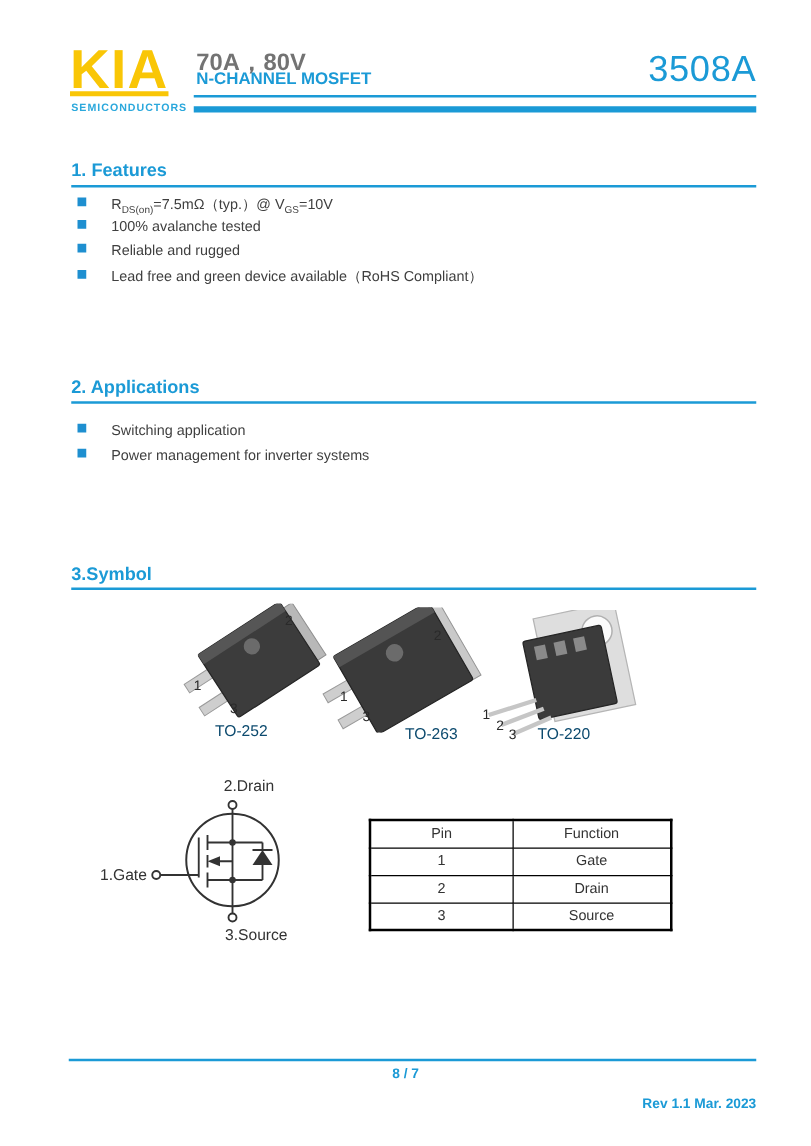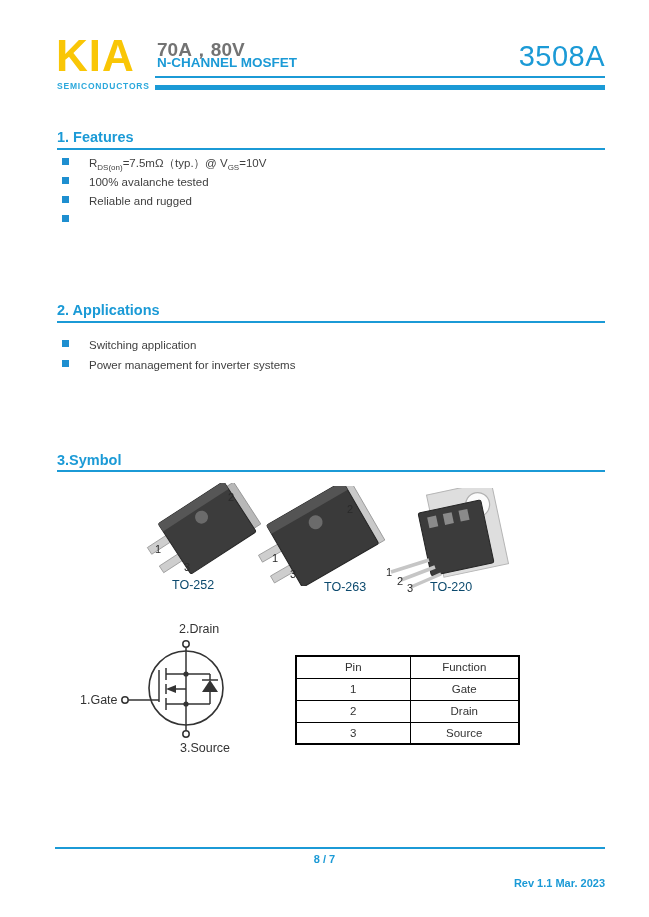"KIA" .logo-kia { text-decoration: none -> underline }
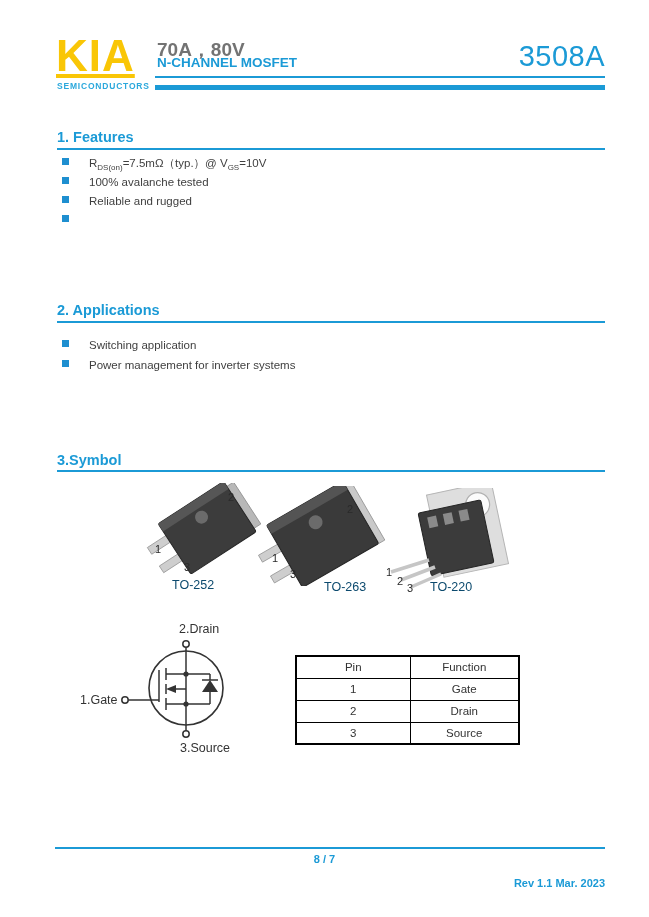"Lead free and green device" span.txt { html: none -> <span>Lead free and green device available（RoHS Compliant）</span> }
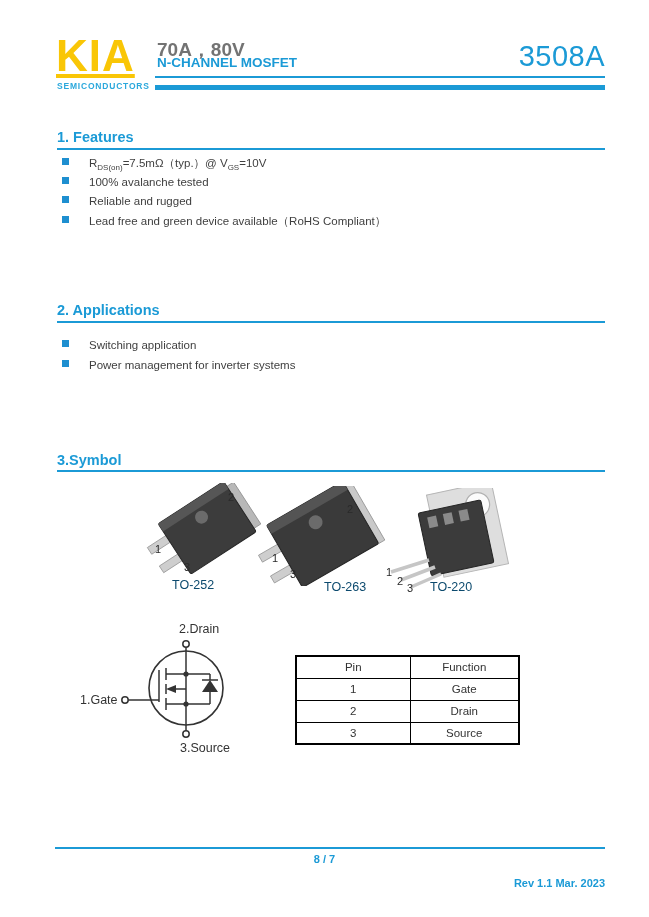"Function" .pin-table td.c2 { width: 109px -> 127px }
